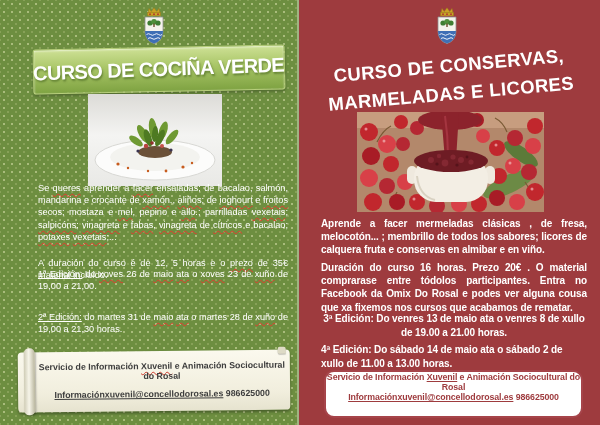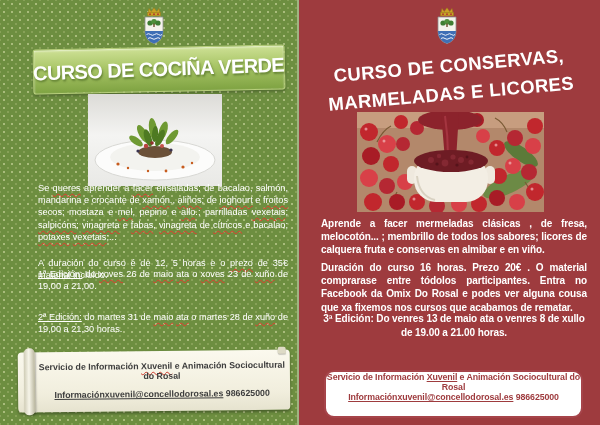"4ª Edición: Do sábado 14" p.rtext { html: none -> <p>4ª Edición: Do sábado 14 de maio ata o sábado 2 de xullo de 11.00 a 13.00 horas.</p> }
